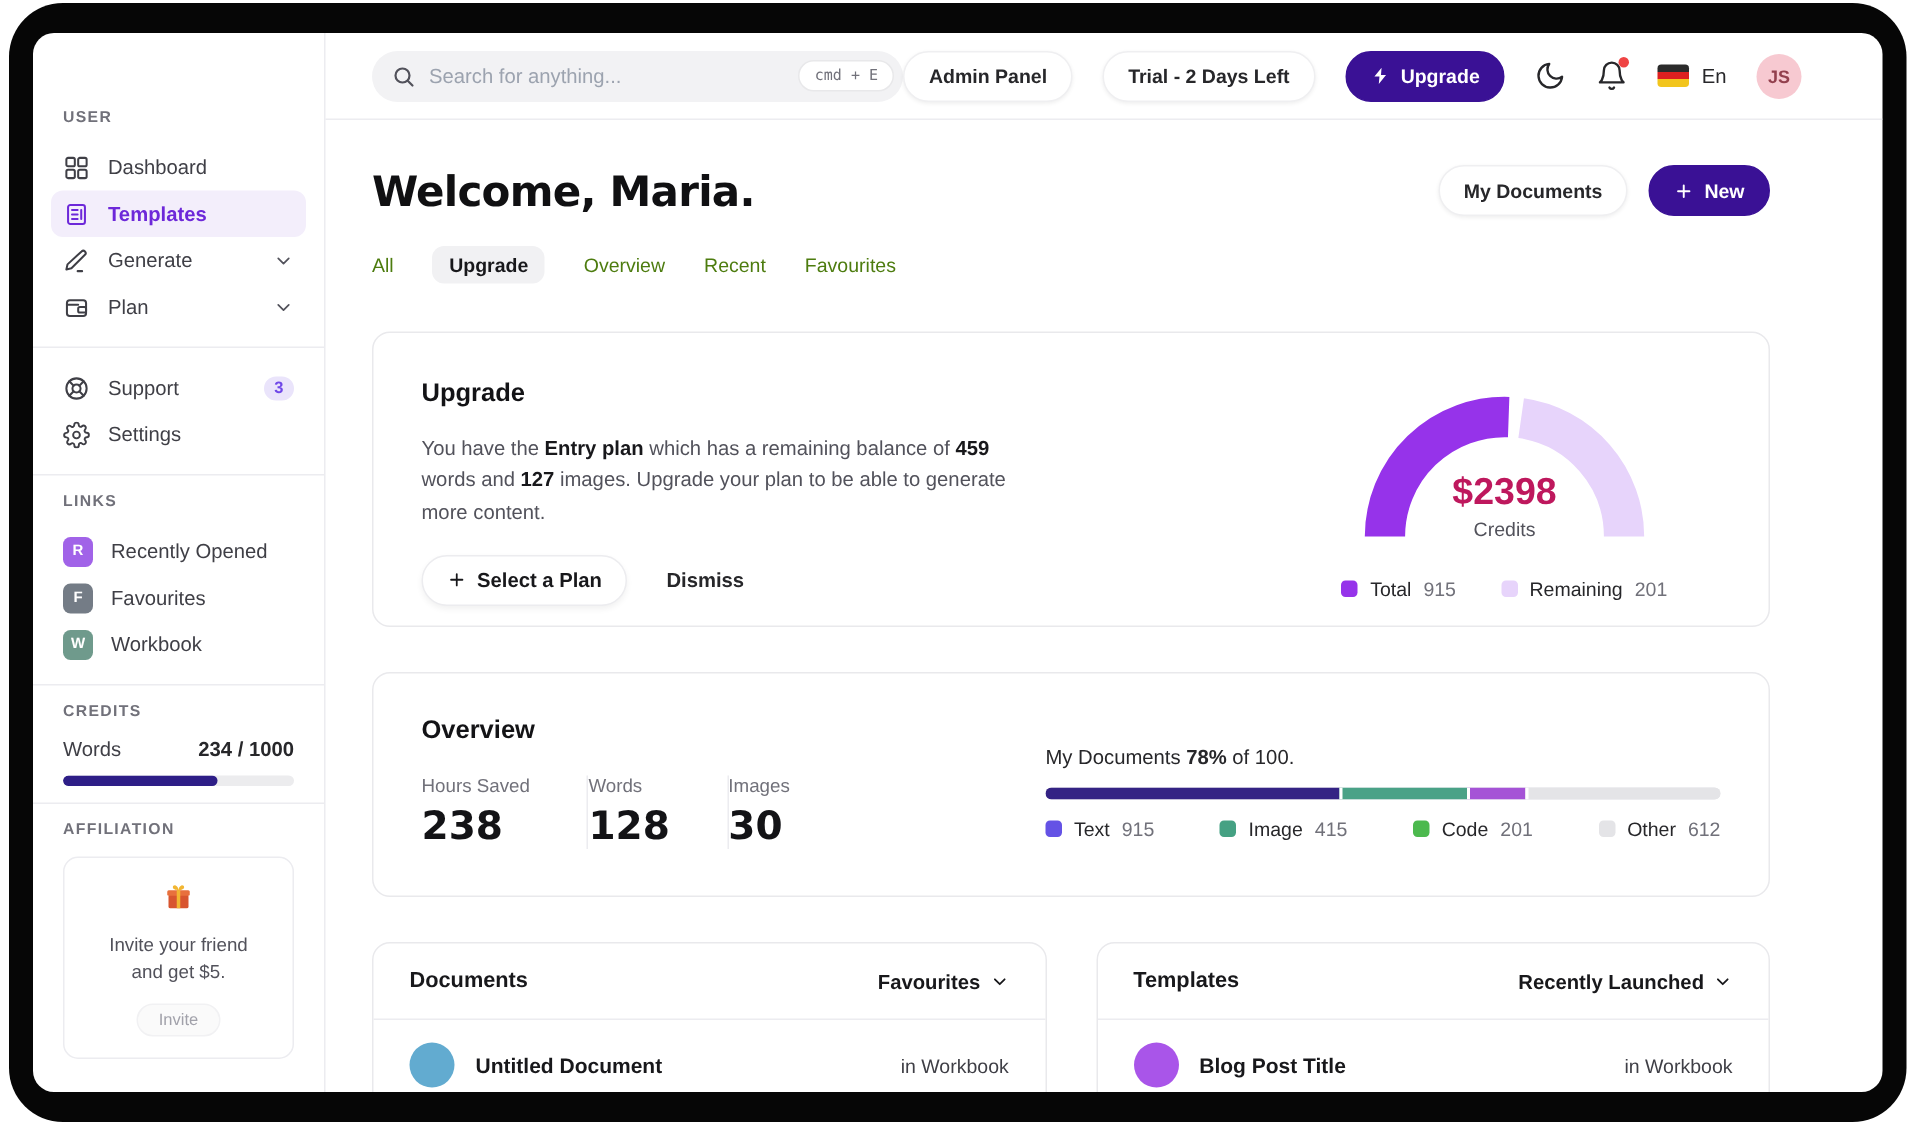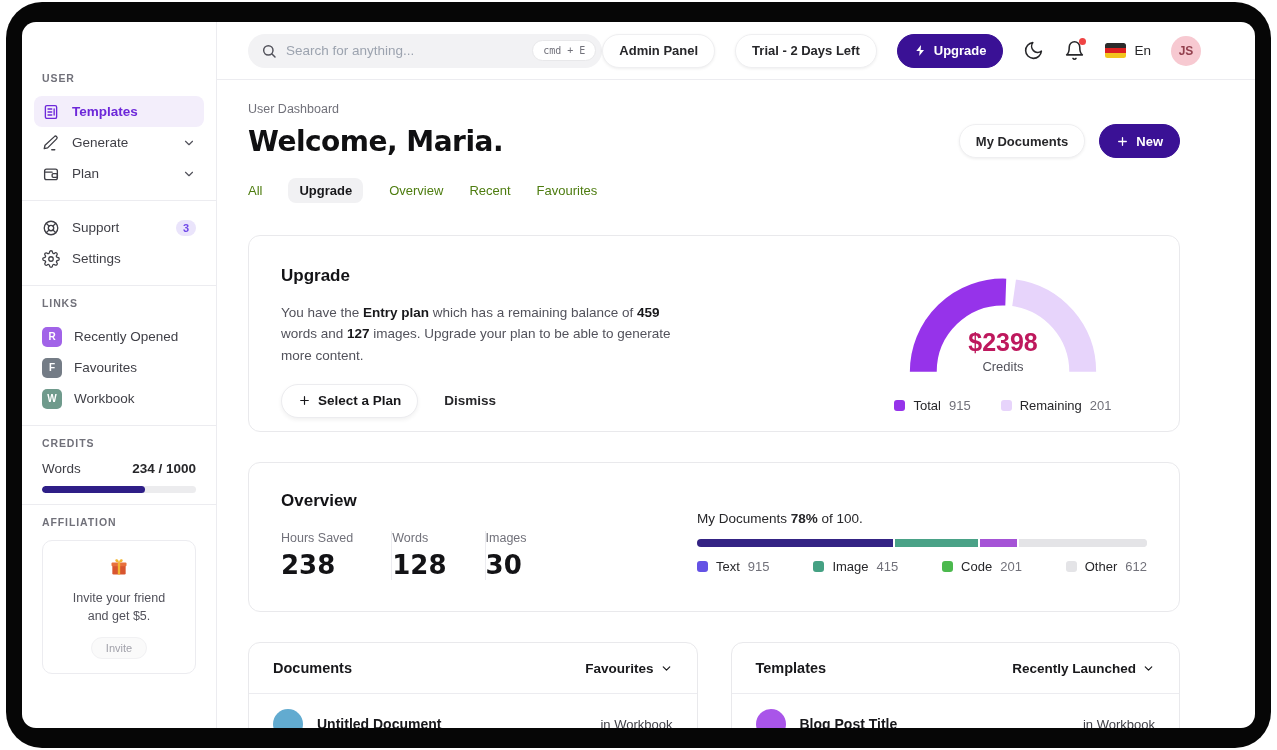"Dashboard" div.sb-item { html: none -> <div> <svg> <rect></rect> <rect></rect> <rect></rect> <rect></rect> </svg> <span>Dashboard</span> </div> }
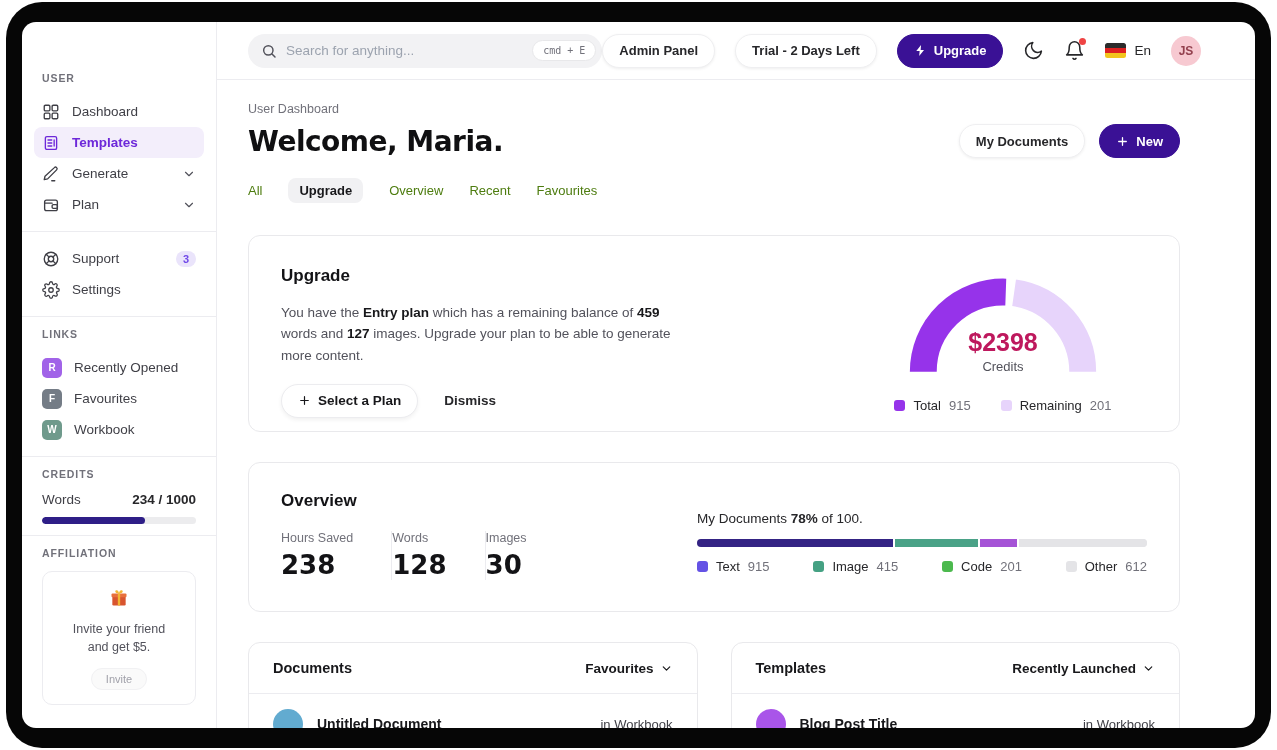"User Dashboard" div.crumb { html: <div>User Dashboard</div> -> none }
